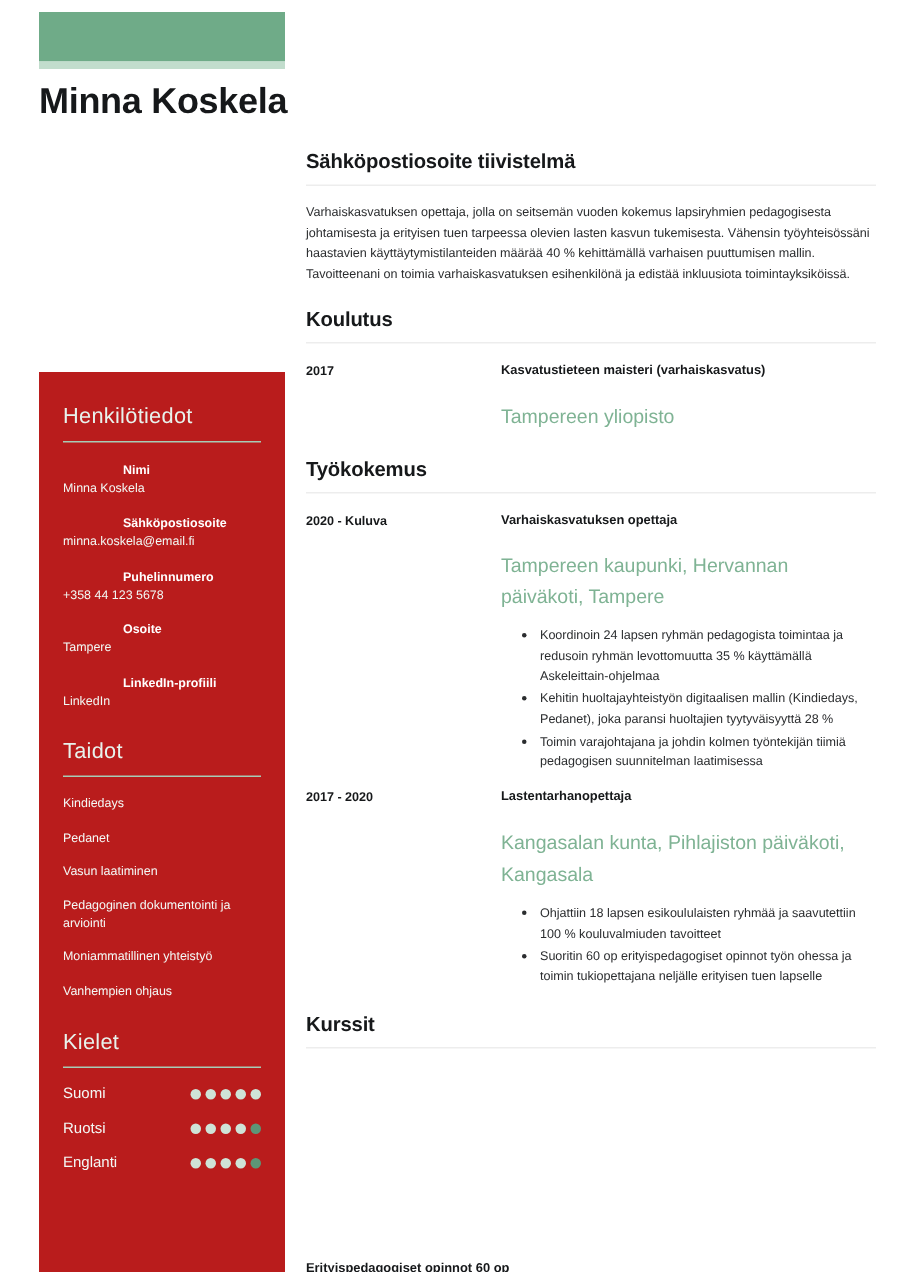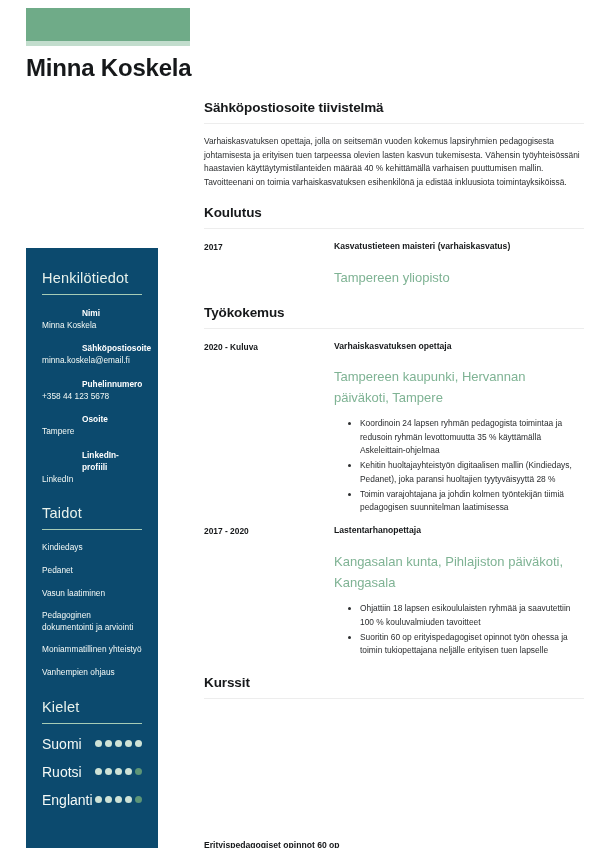"Henkilötiedot" .sidebar { background: #0c4a6e -> #b91c1c; width: 132px -> 164px }
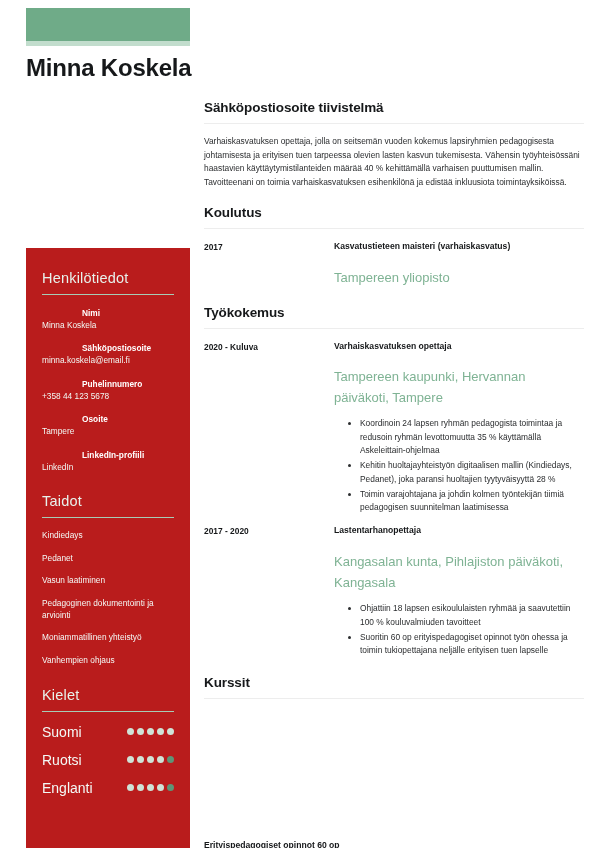"Suomi" .lang-name { font-size: 14px -> 10px }
